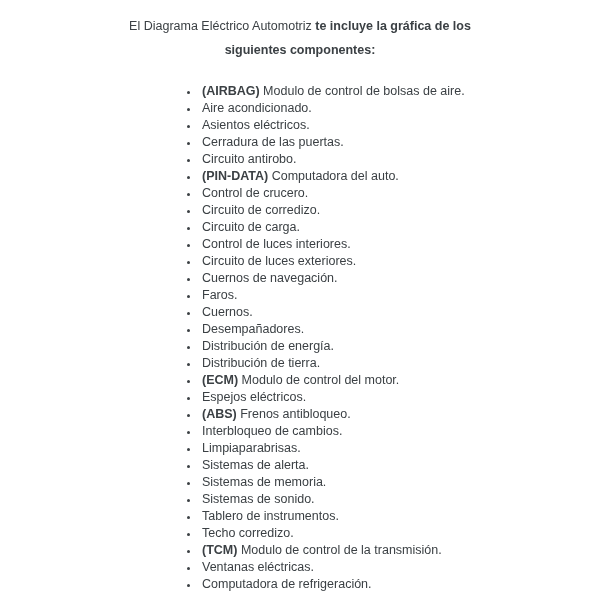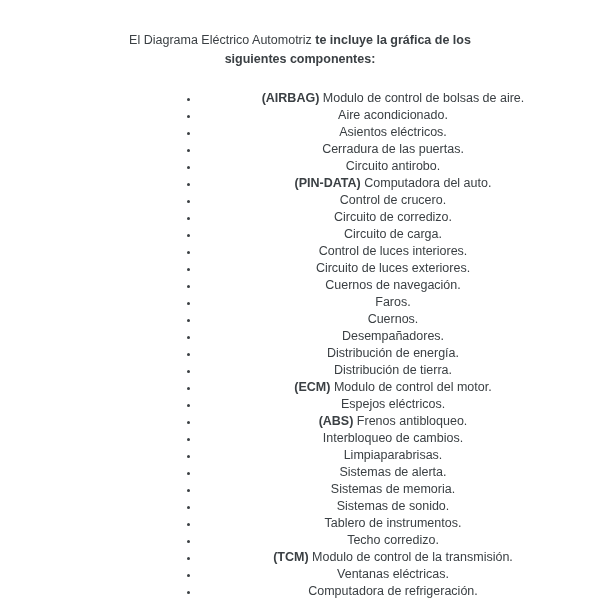"El Diagrama Eléctrico Automotriz te" .doc-title { line-height: 19px -> 24px; margin: 31px auto 0 auto -> 14px auto 0 auto }
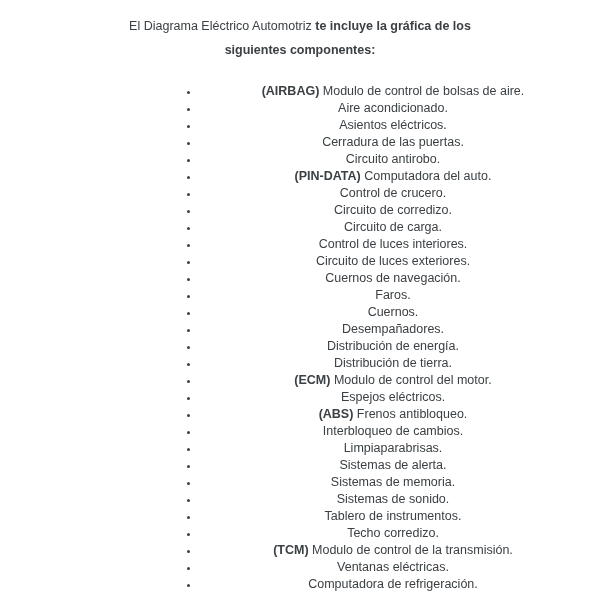"(AIRBAG) Modulo de control de" ul.component-list { text-align: center -> none }
